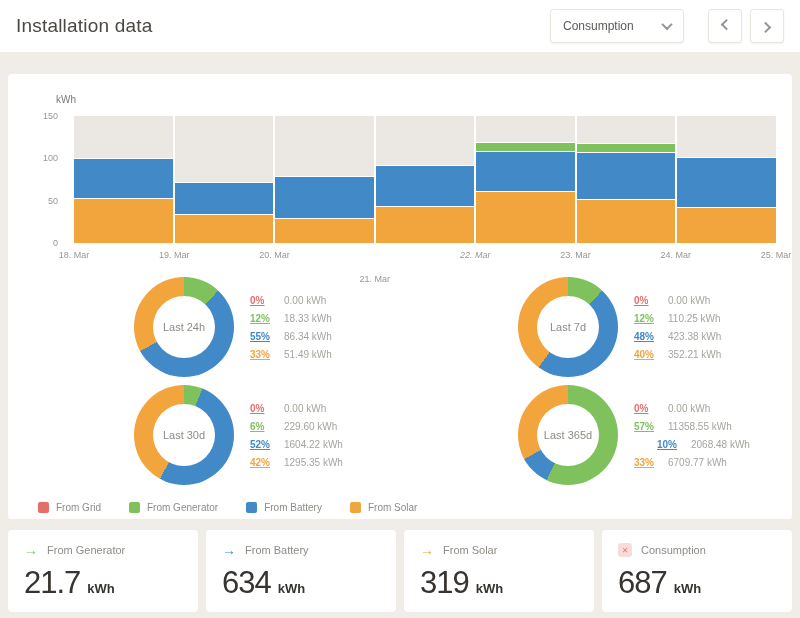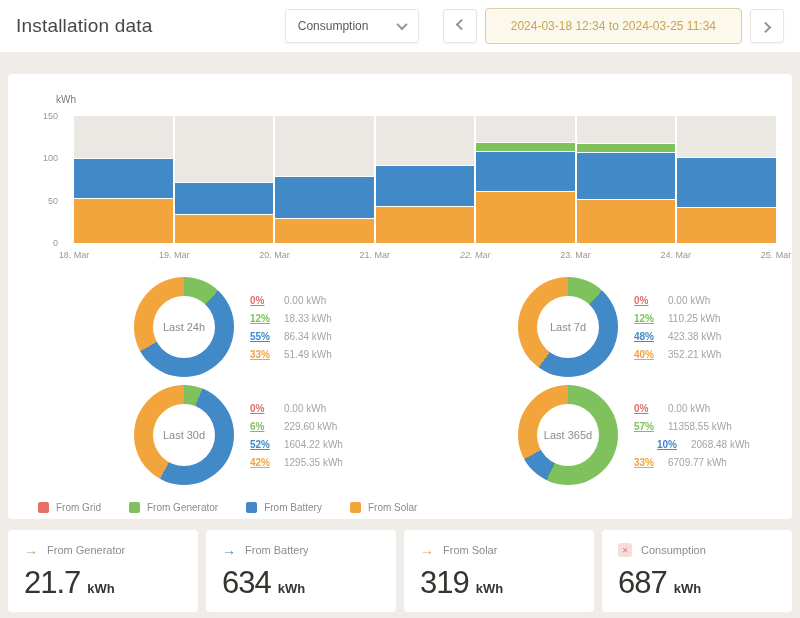"2024-03-18 12:34 to 2024-03-25 11:34" button.datebtn { html: <button>2024-03-18 12:34 to 2024-03-25 11:34</button> -> none }
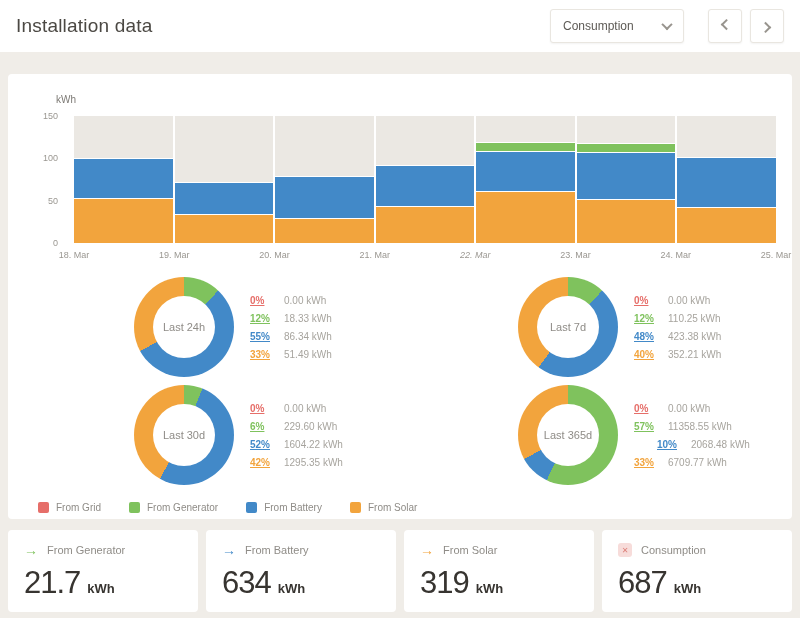"21. Mar" div.xtick { margin-top: none -> 24px }
